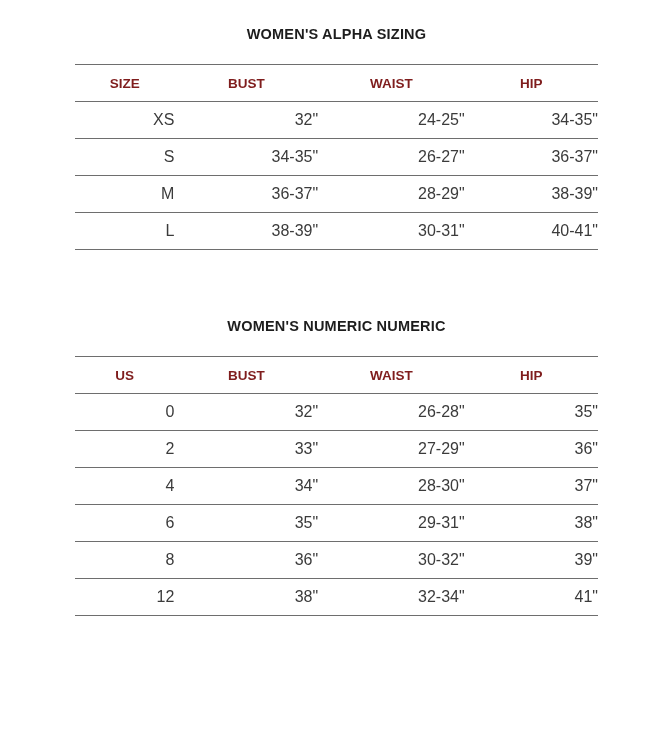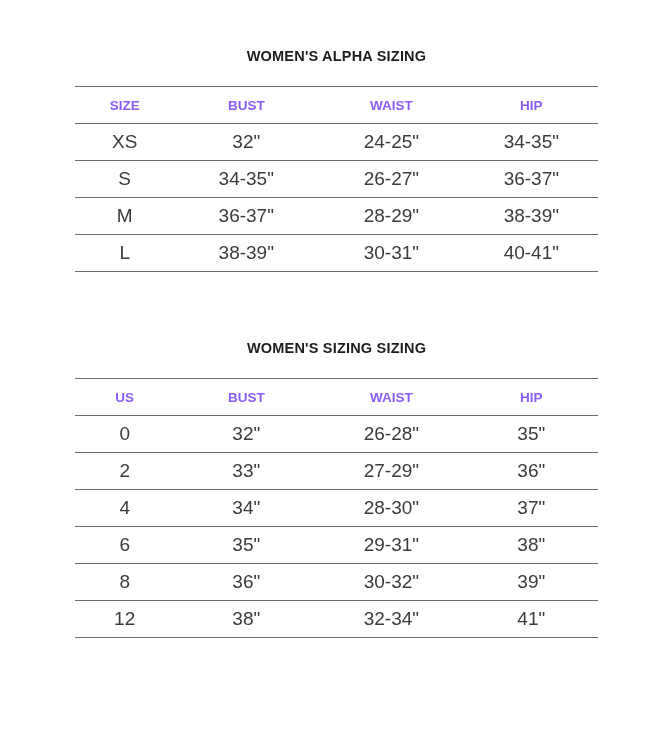"WOMEN'S ALPHA SIZING" .size-guide { padding-top: 48px -> 26px }
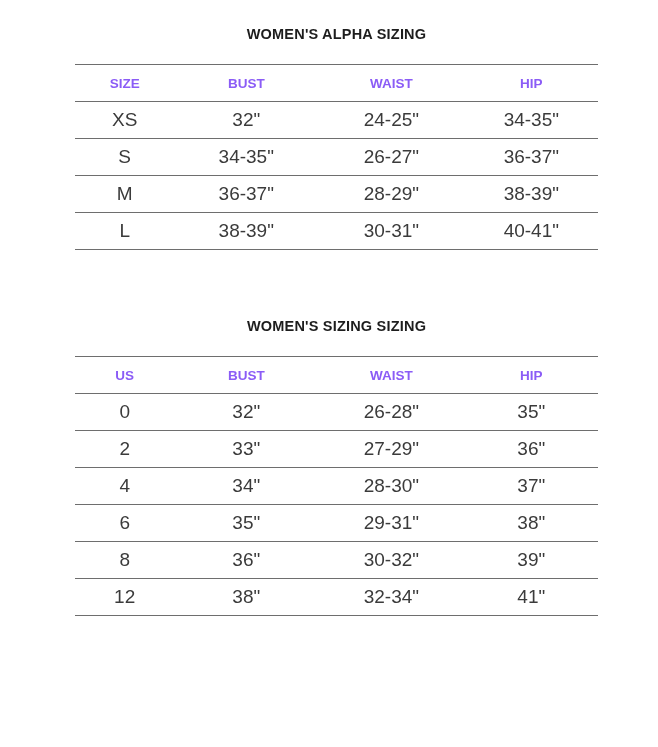"SIZE" table.size-table th { color: #8b5cf6 -> #7f1d1d }
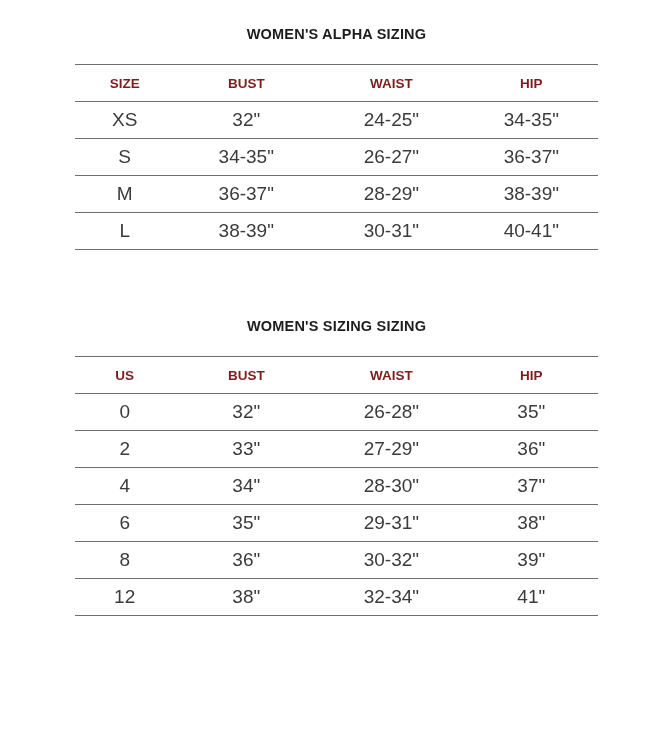"XS" table.size-table td { font-size: 19px -> 16px; text-align: none -> right }
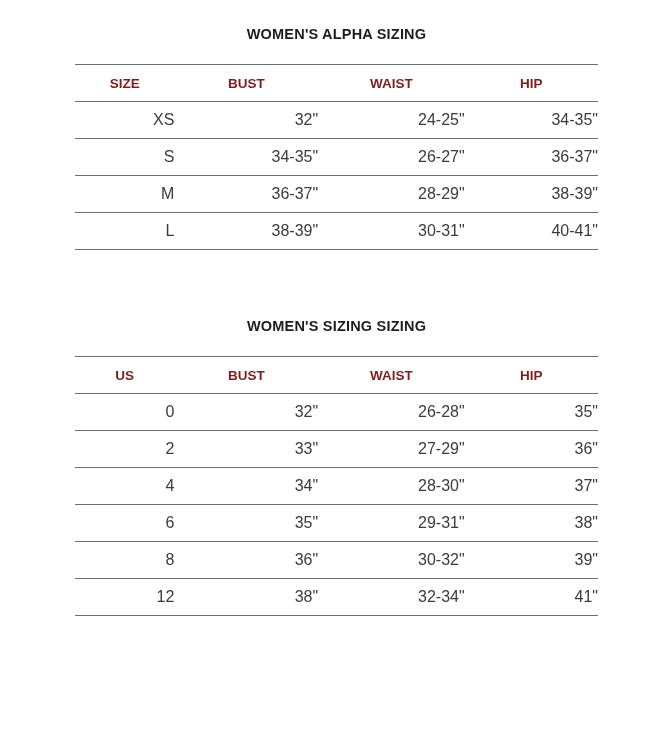"WOMEN'S SIZING SIZING" h2.section-title { text: SIZING SIZING -> NUMERIC NUMERIC }
